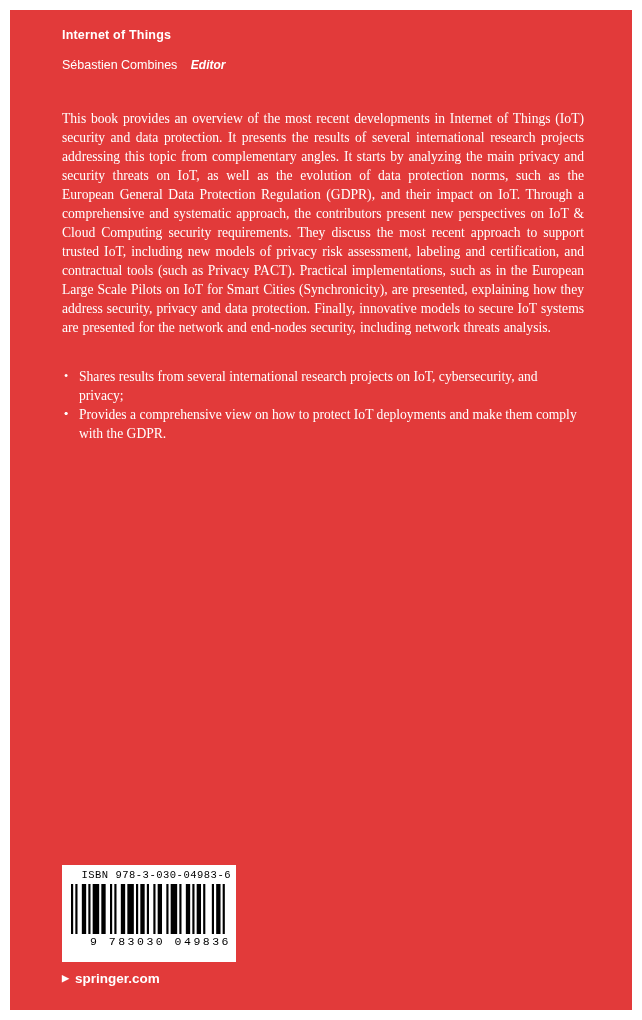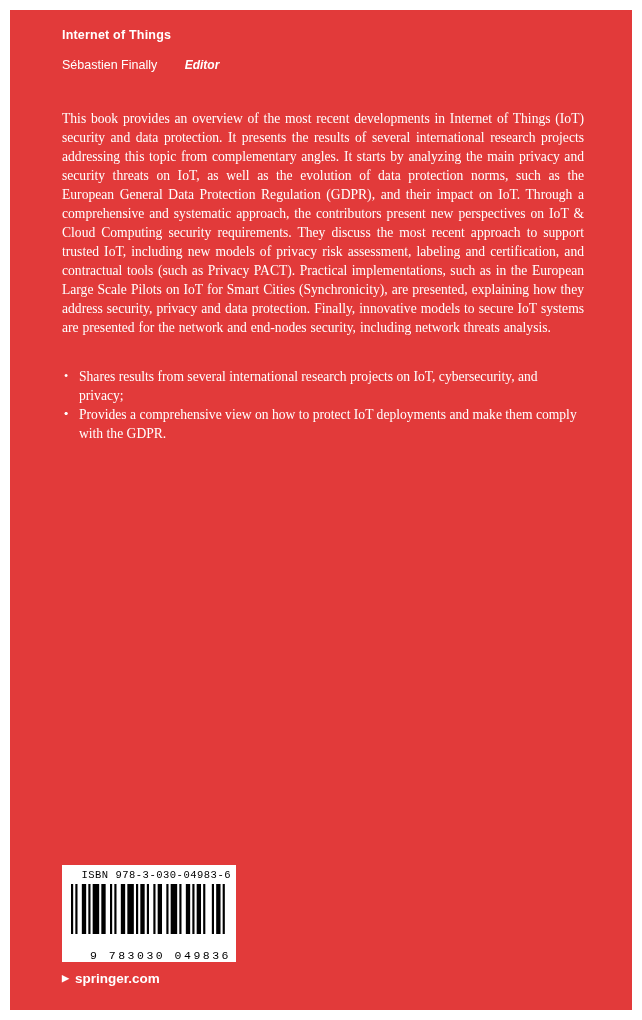"Sébastien Finally" span.editor-name { text: Finally -> Combines }
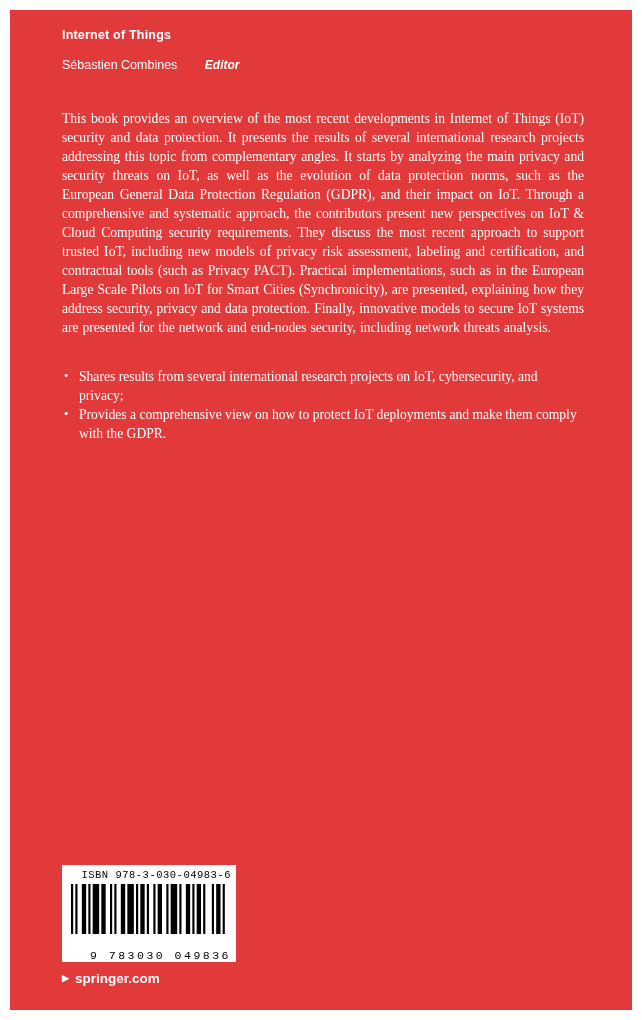"Editor" .editor-role { margin-left: 24px -> 10px }
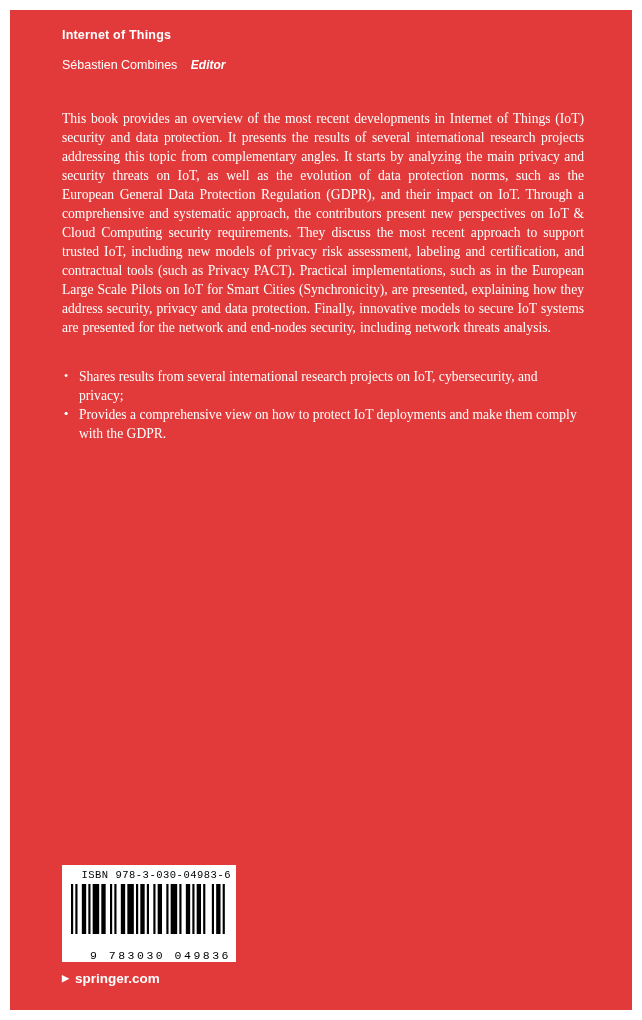"9 783030 049836" .barcode-digits { margin-top: 15px -> 1px }
